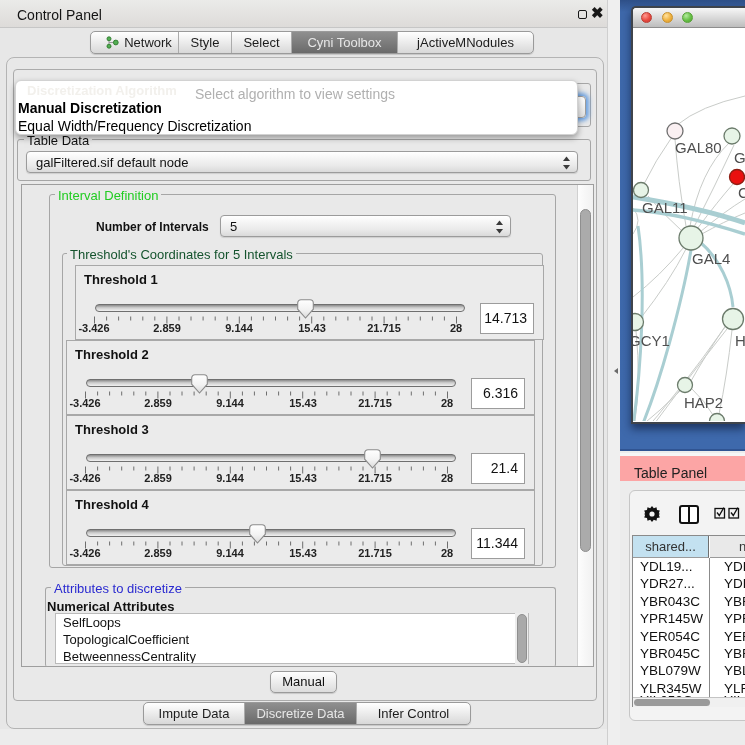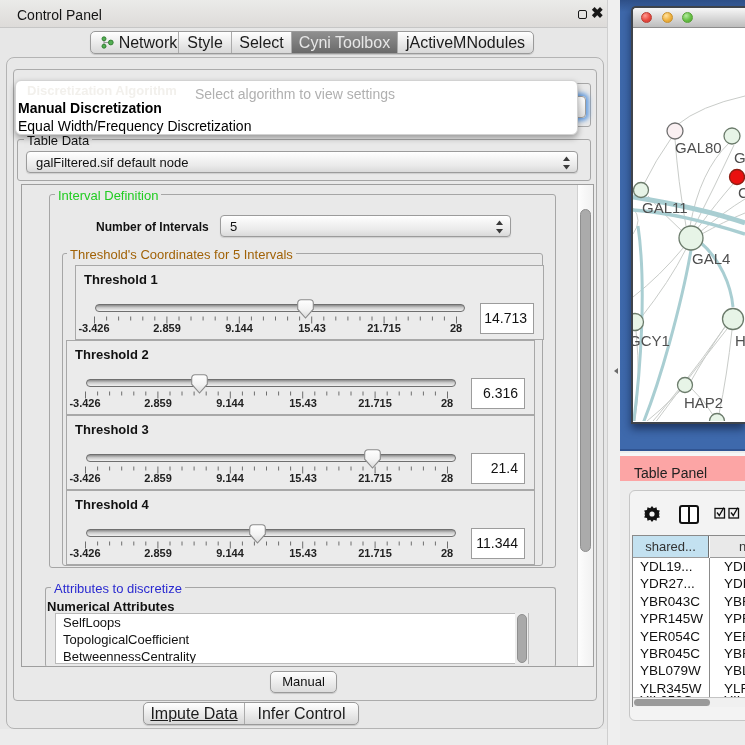"Network" .tabbar .seg { font-size: 16px -> 13px }
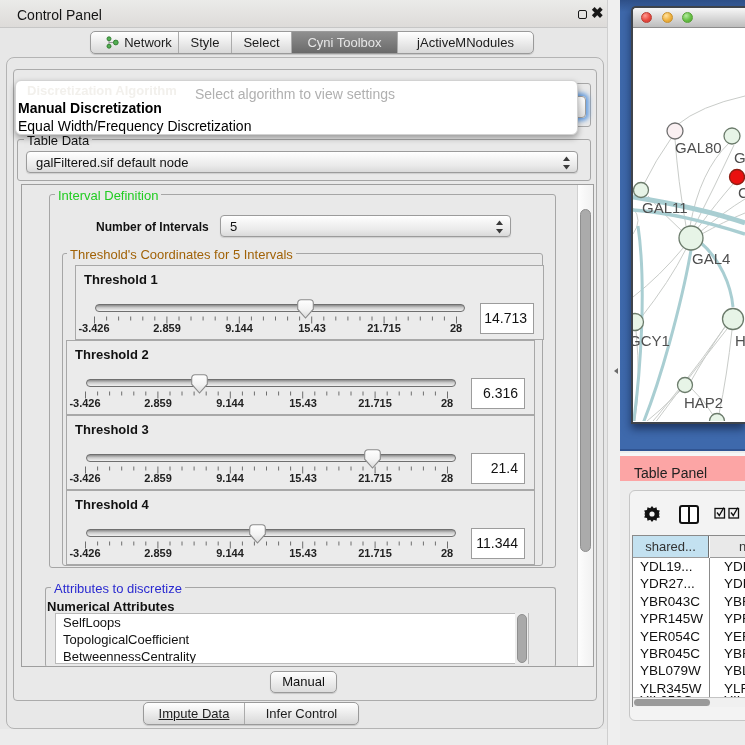"Threshold's Coordinates for 5 Intervals" span.gtitle { color: #a16207 -> #14532d }
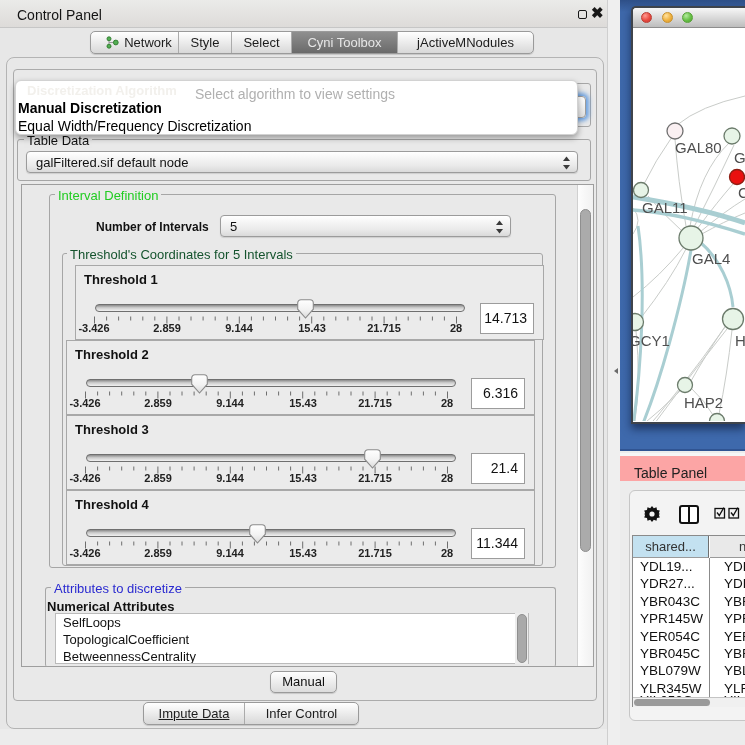"Impute Data" div.seg { text-decoration: underline -> none }
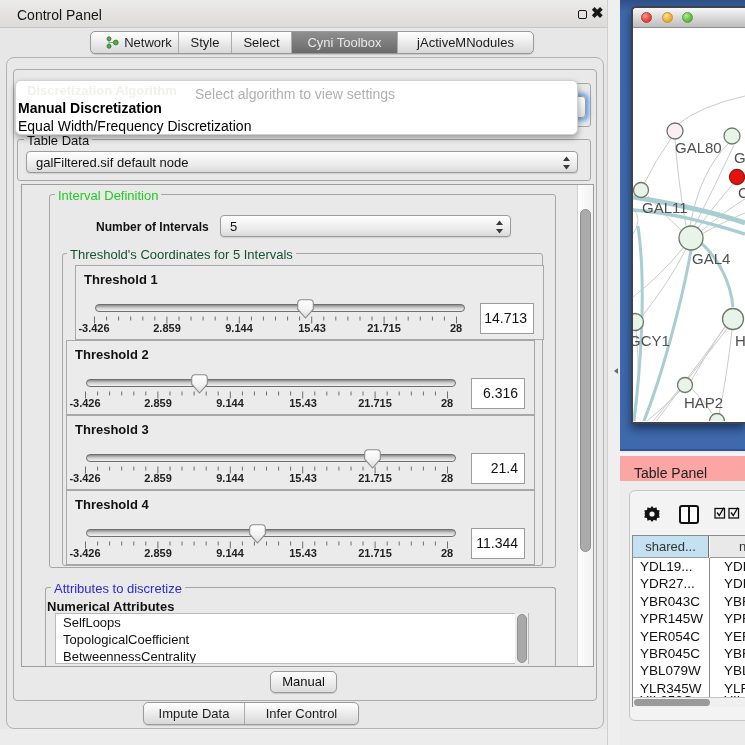"Discretize Data" div.seg { html: none -> <div>Discretize Data</div> }
